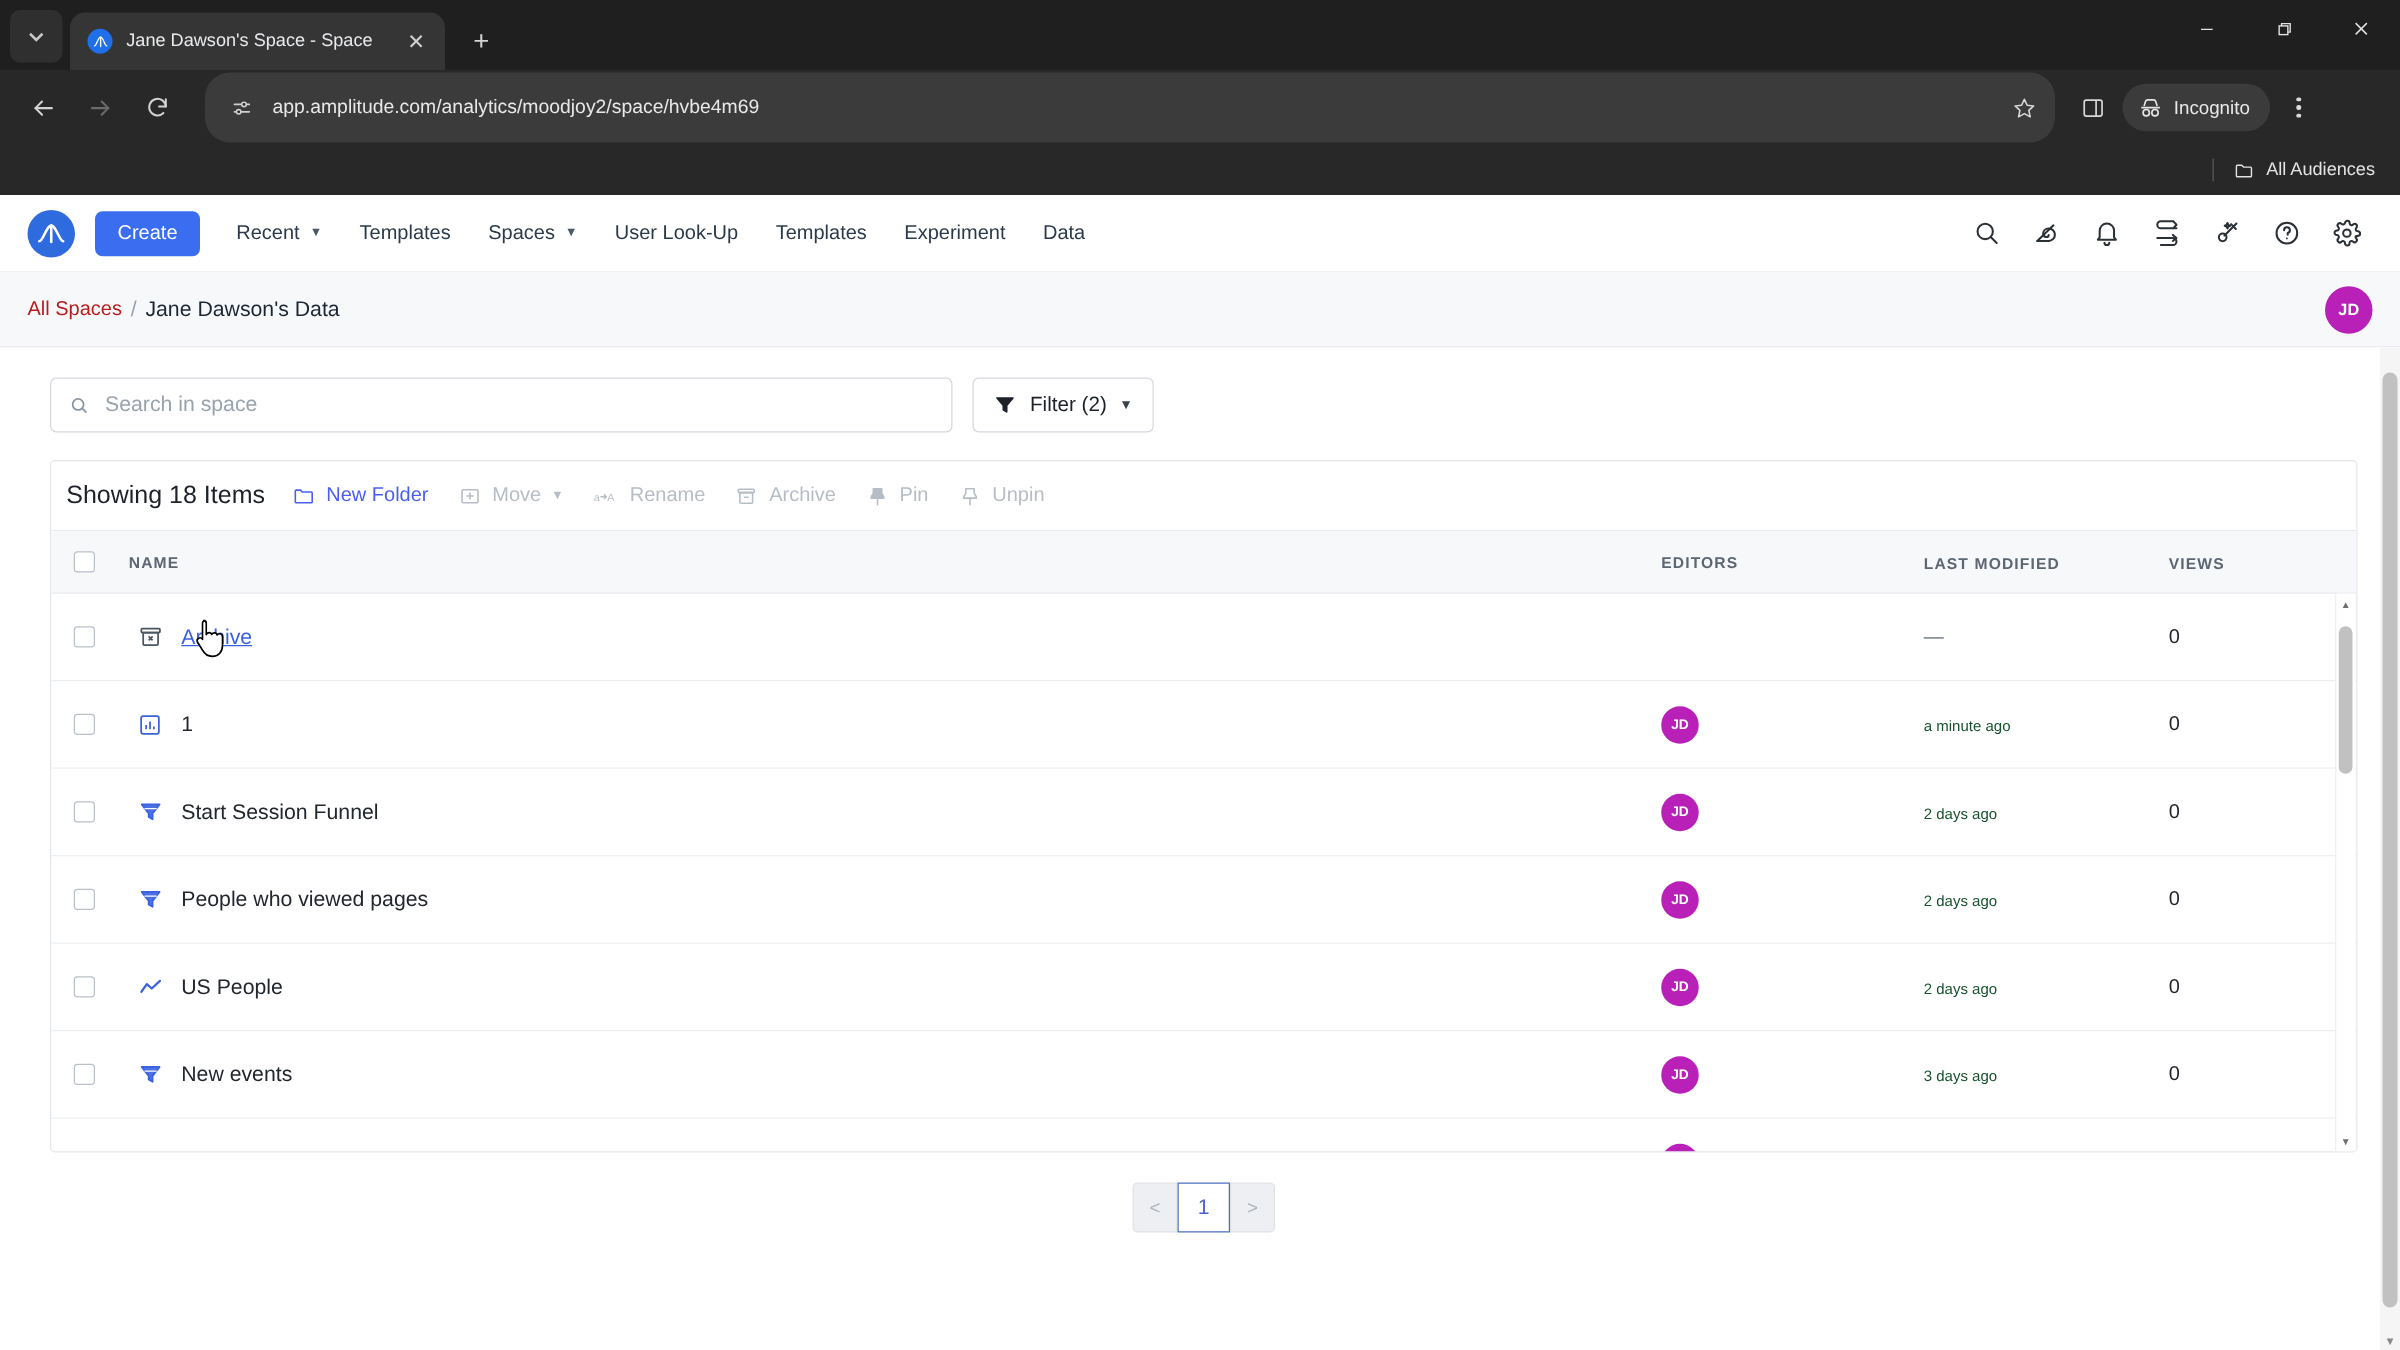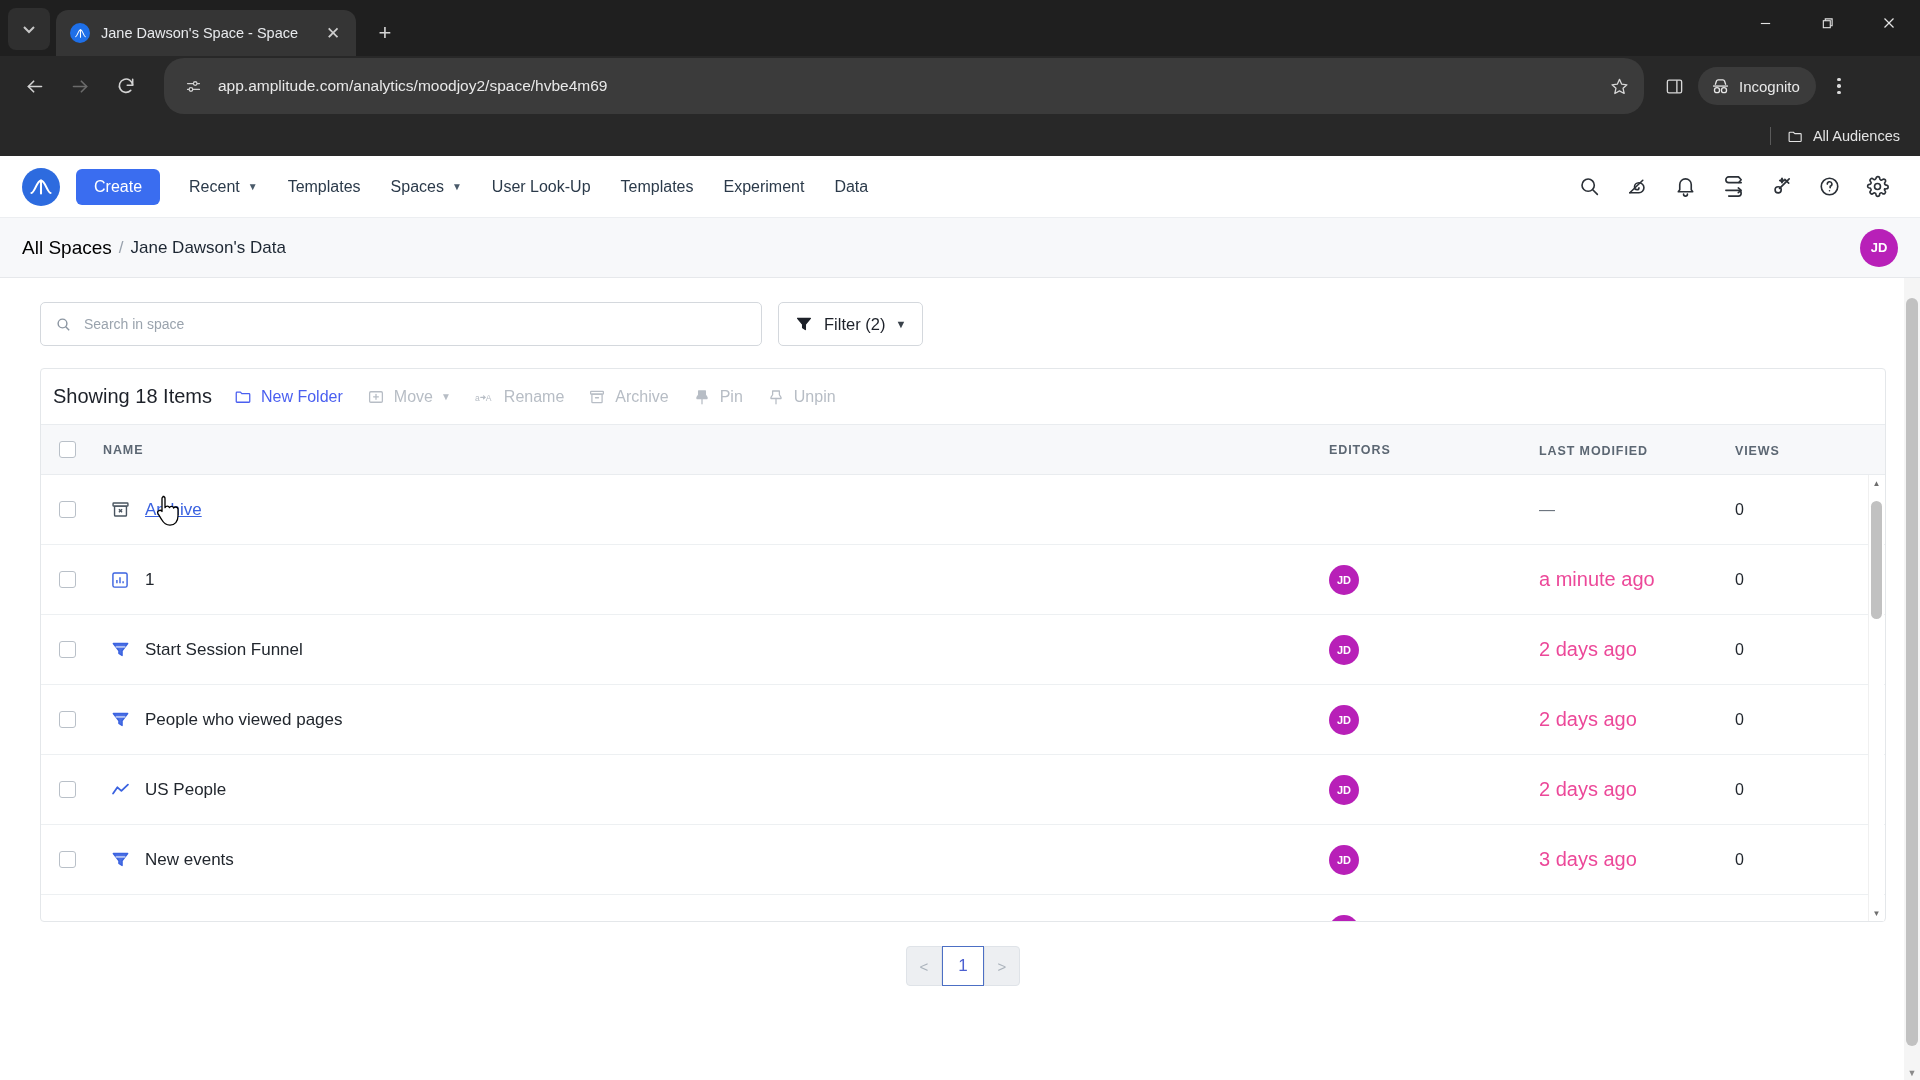"All Spaces" .crumb-muted { color: #000000 -> #b91c1c; font-size: 19px -> 16px }
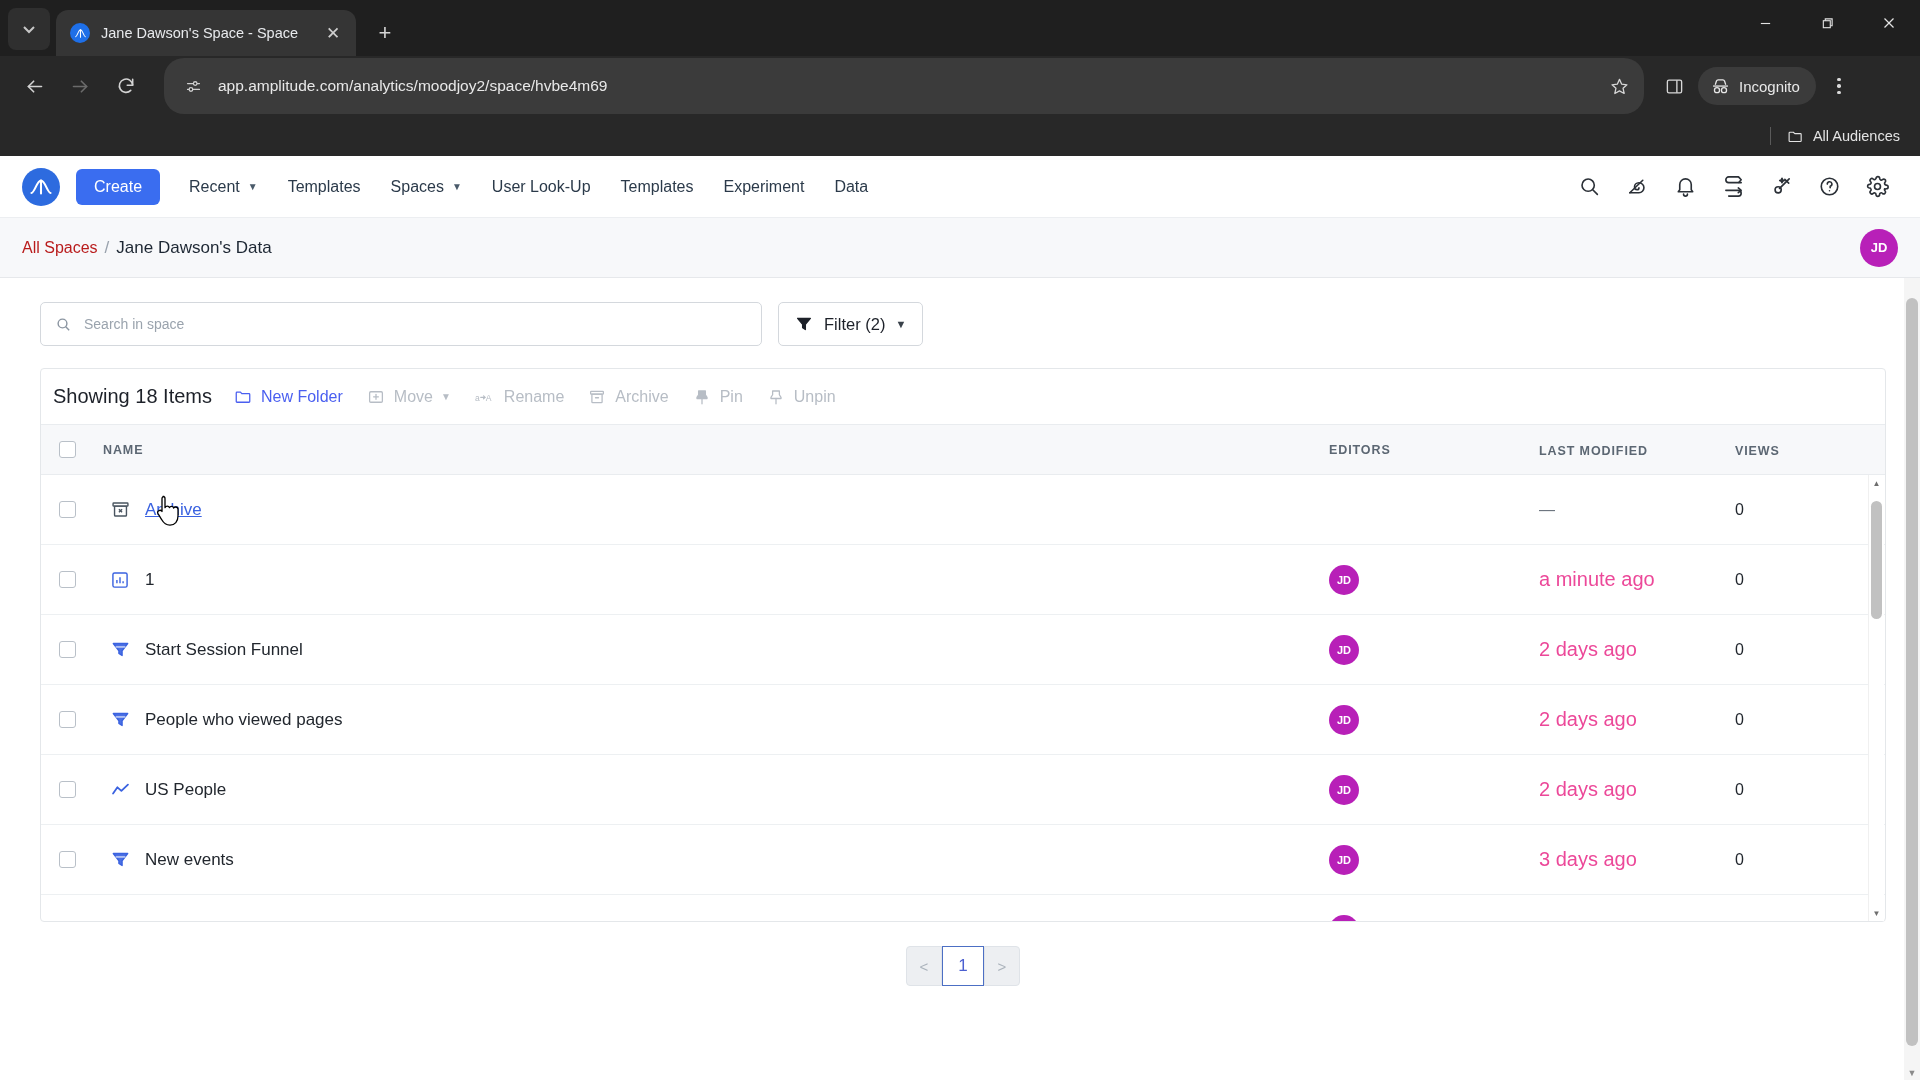"Search in space" .search-input { font-size: 14px -> 17px }
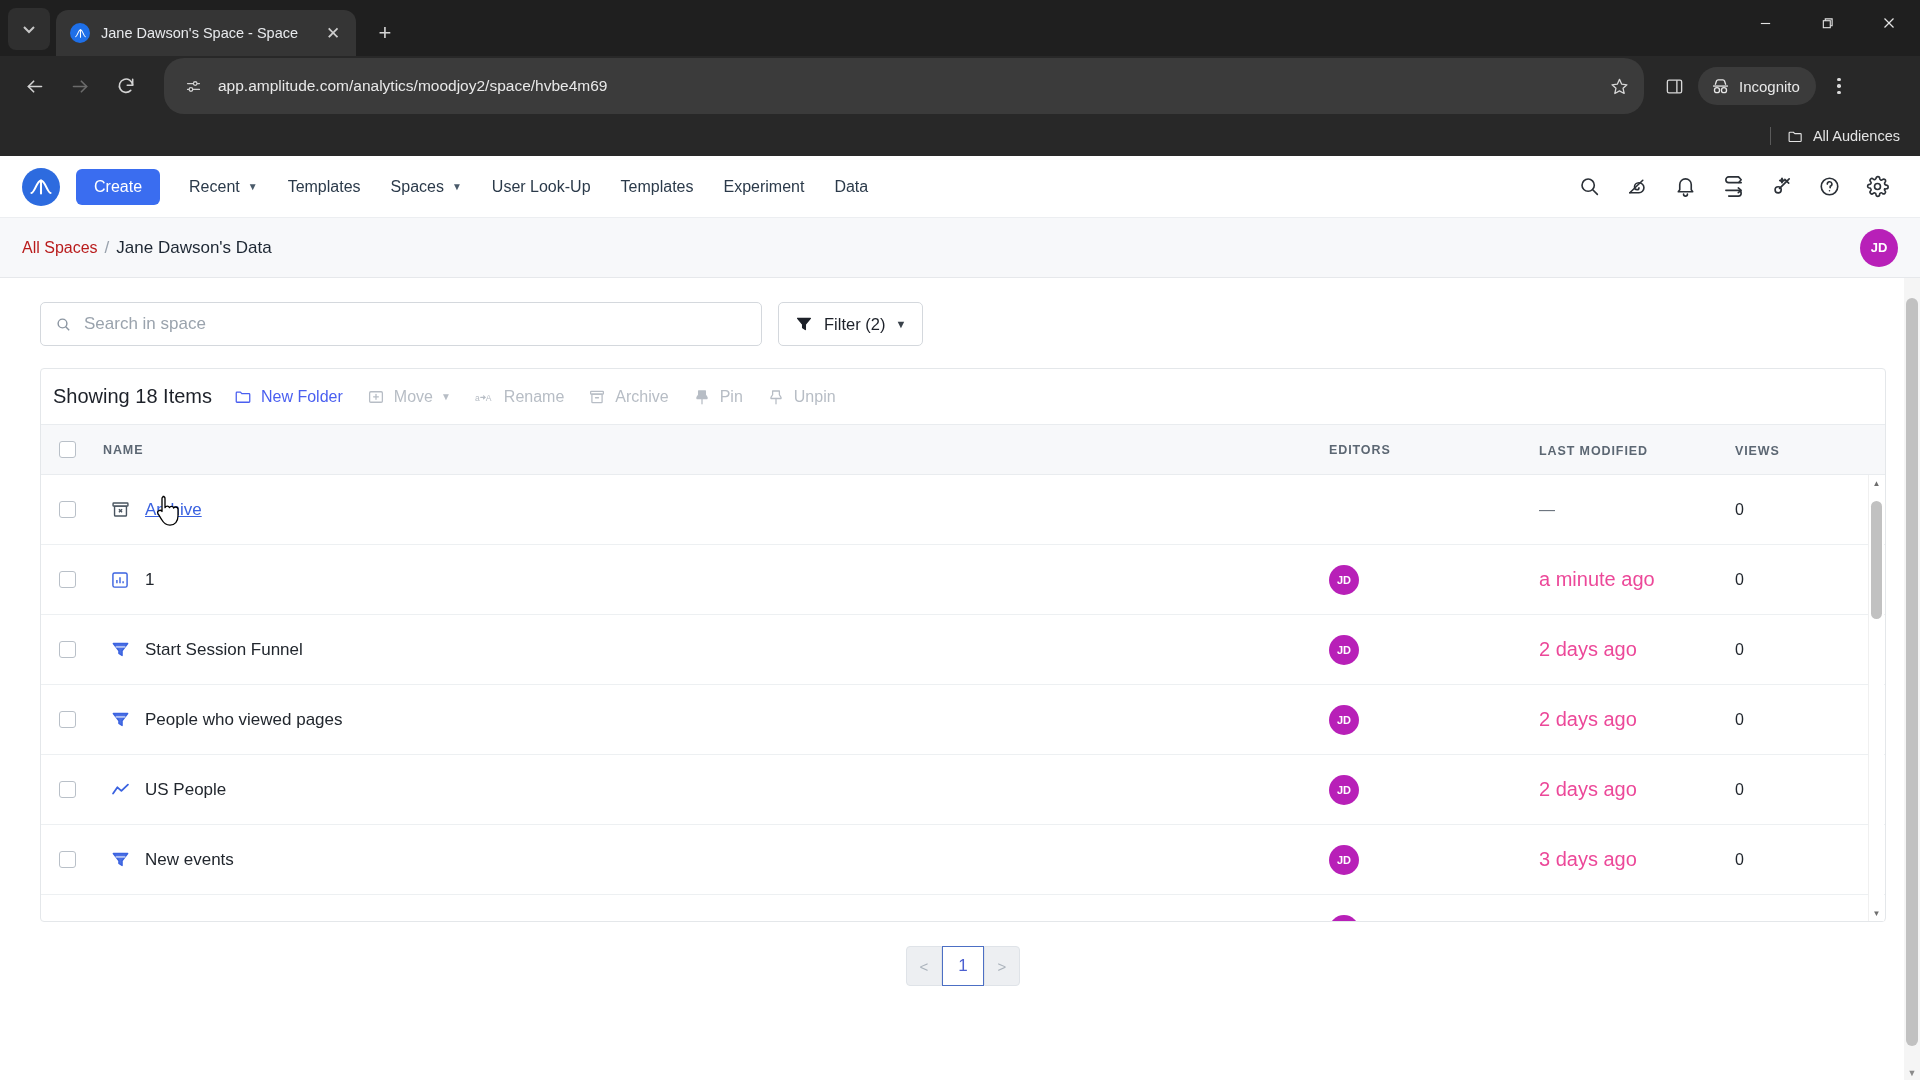"a minute ago" .row-mod { color: #ec4899 -> #14532d; font-size: 20px -> 12px }
